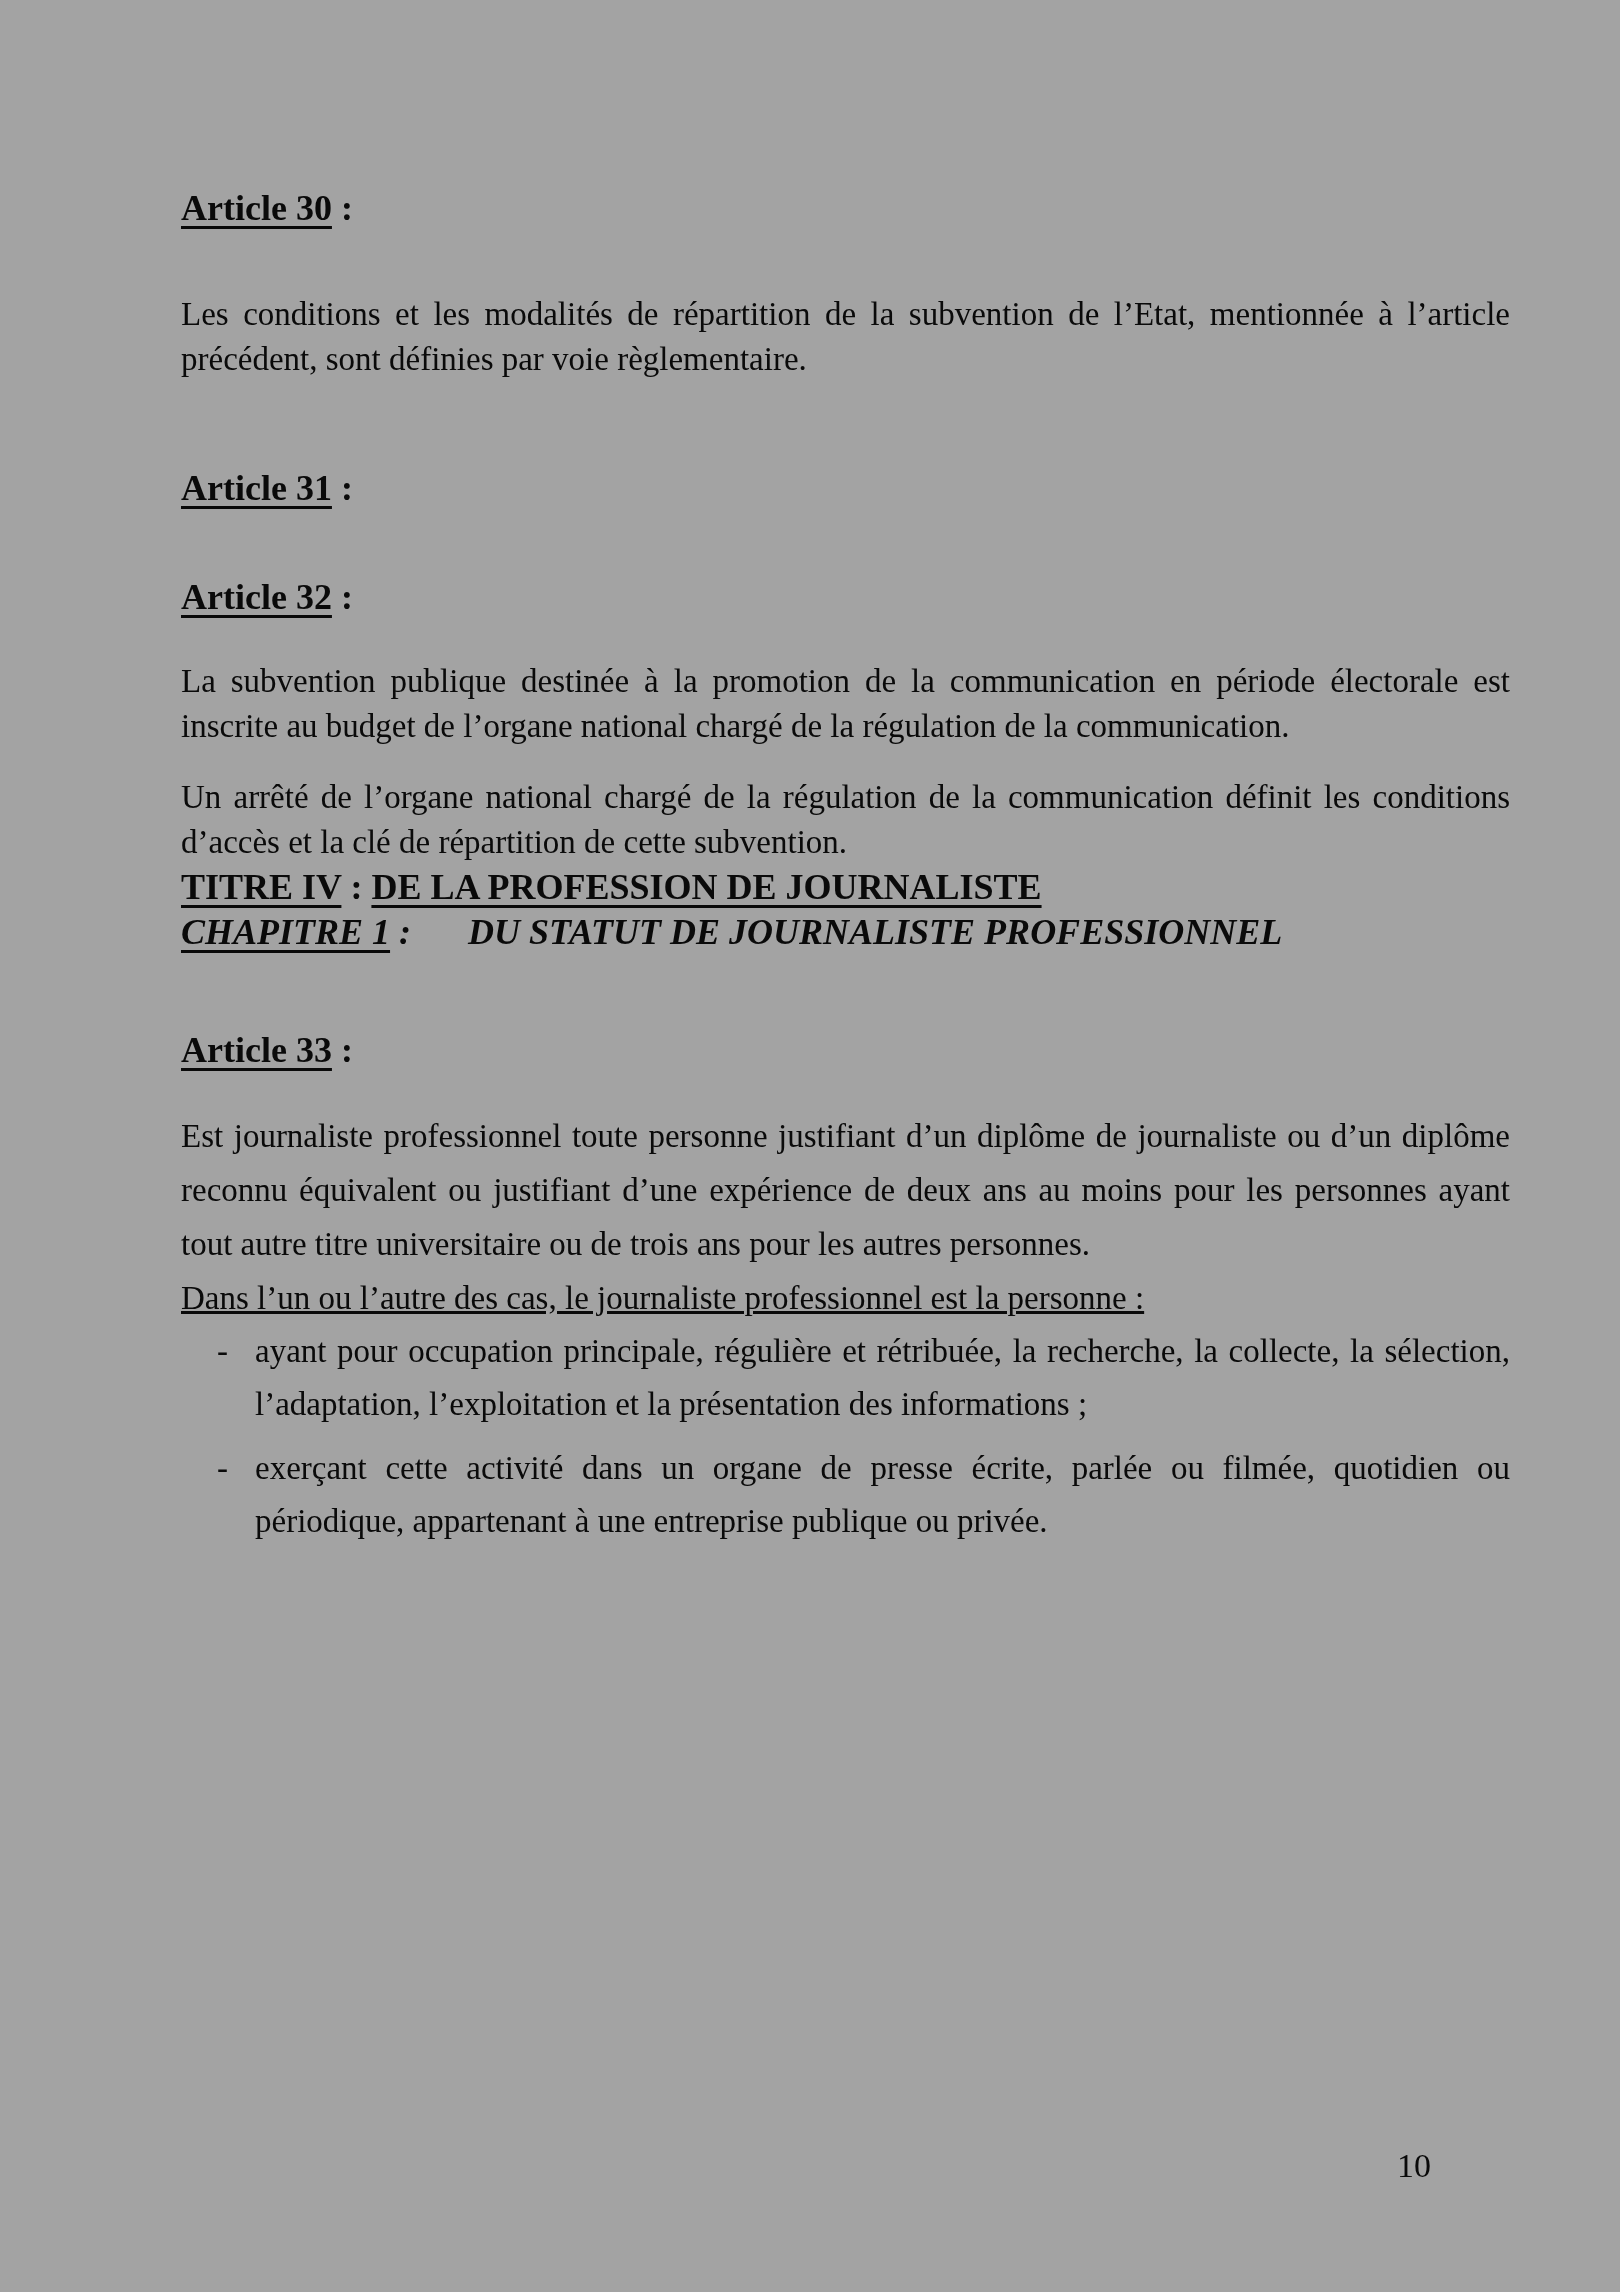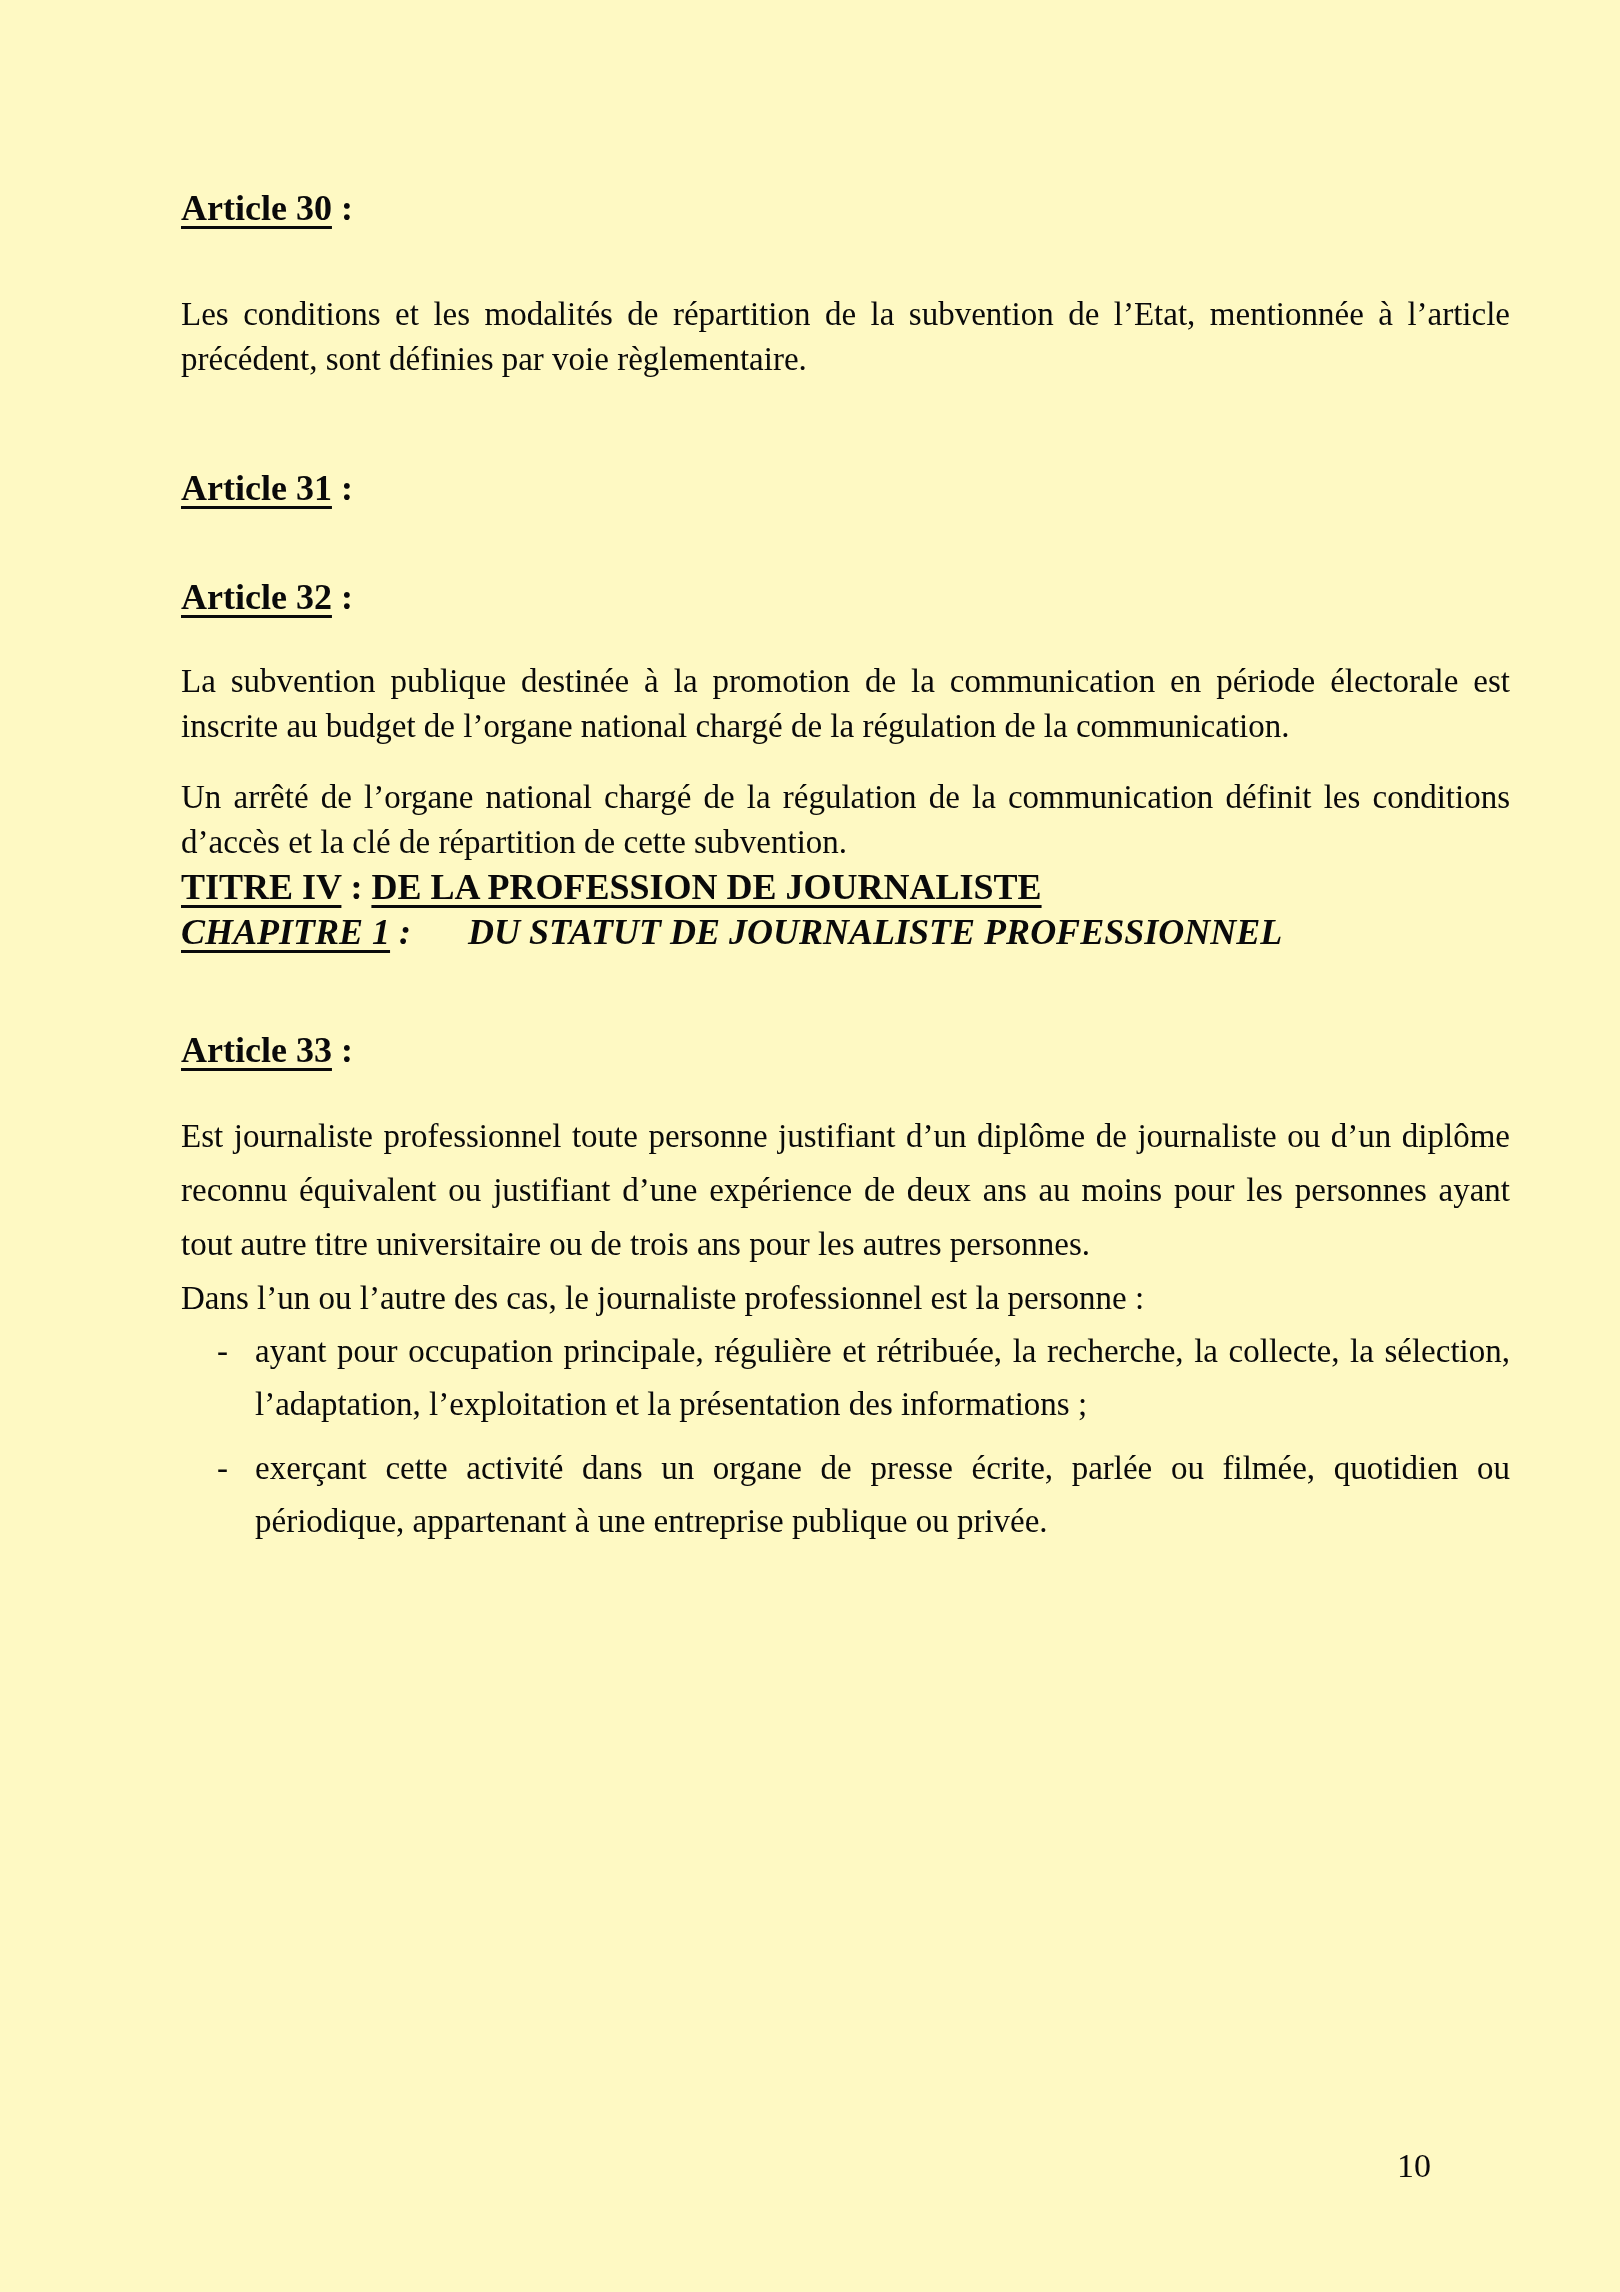"Article 30 :" .page { background: #fef9c3 -> #a3a3a3 }
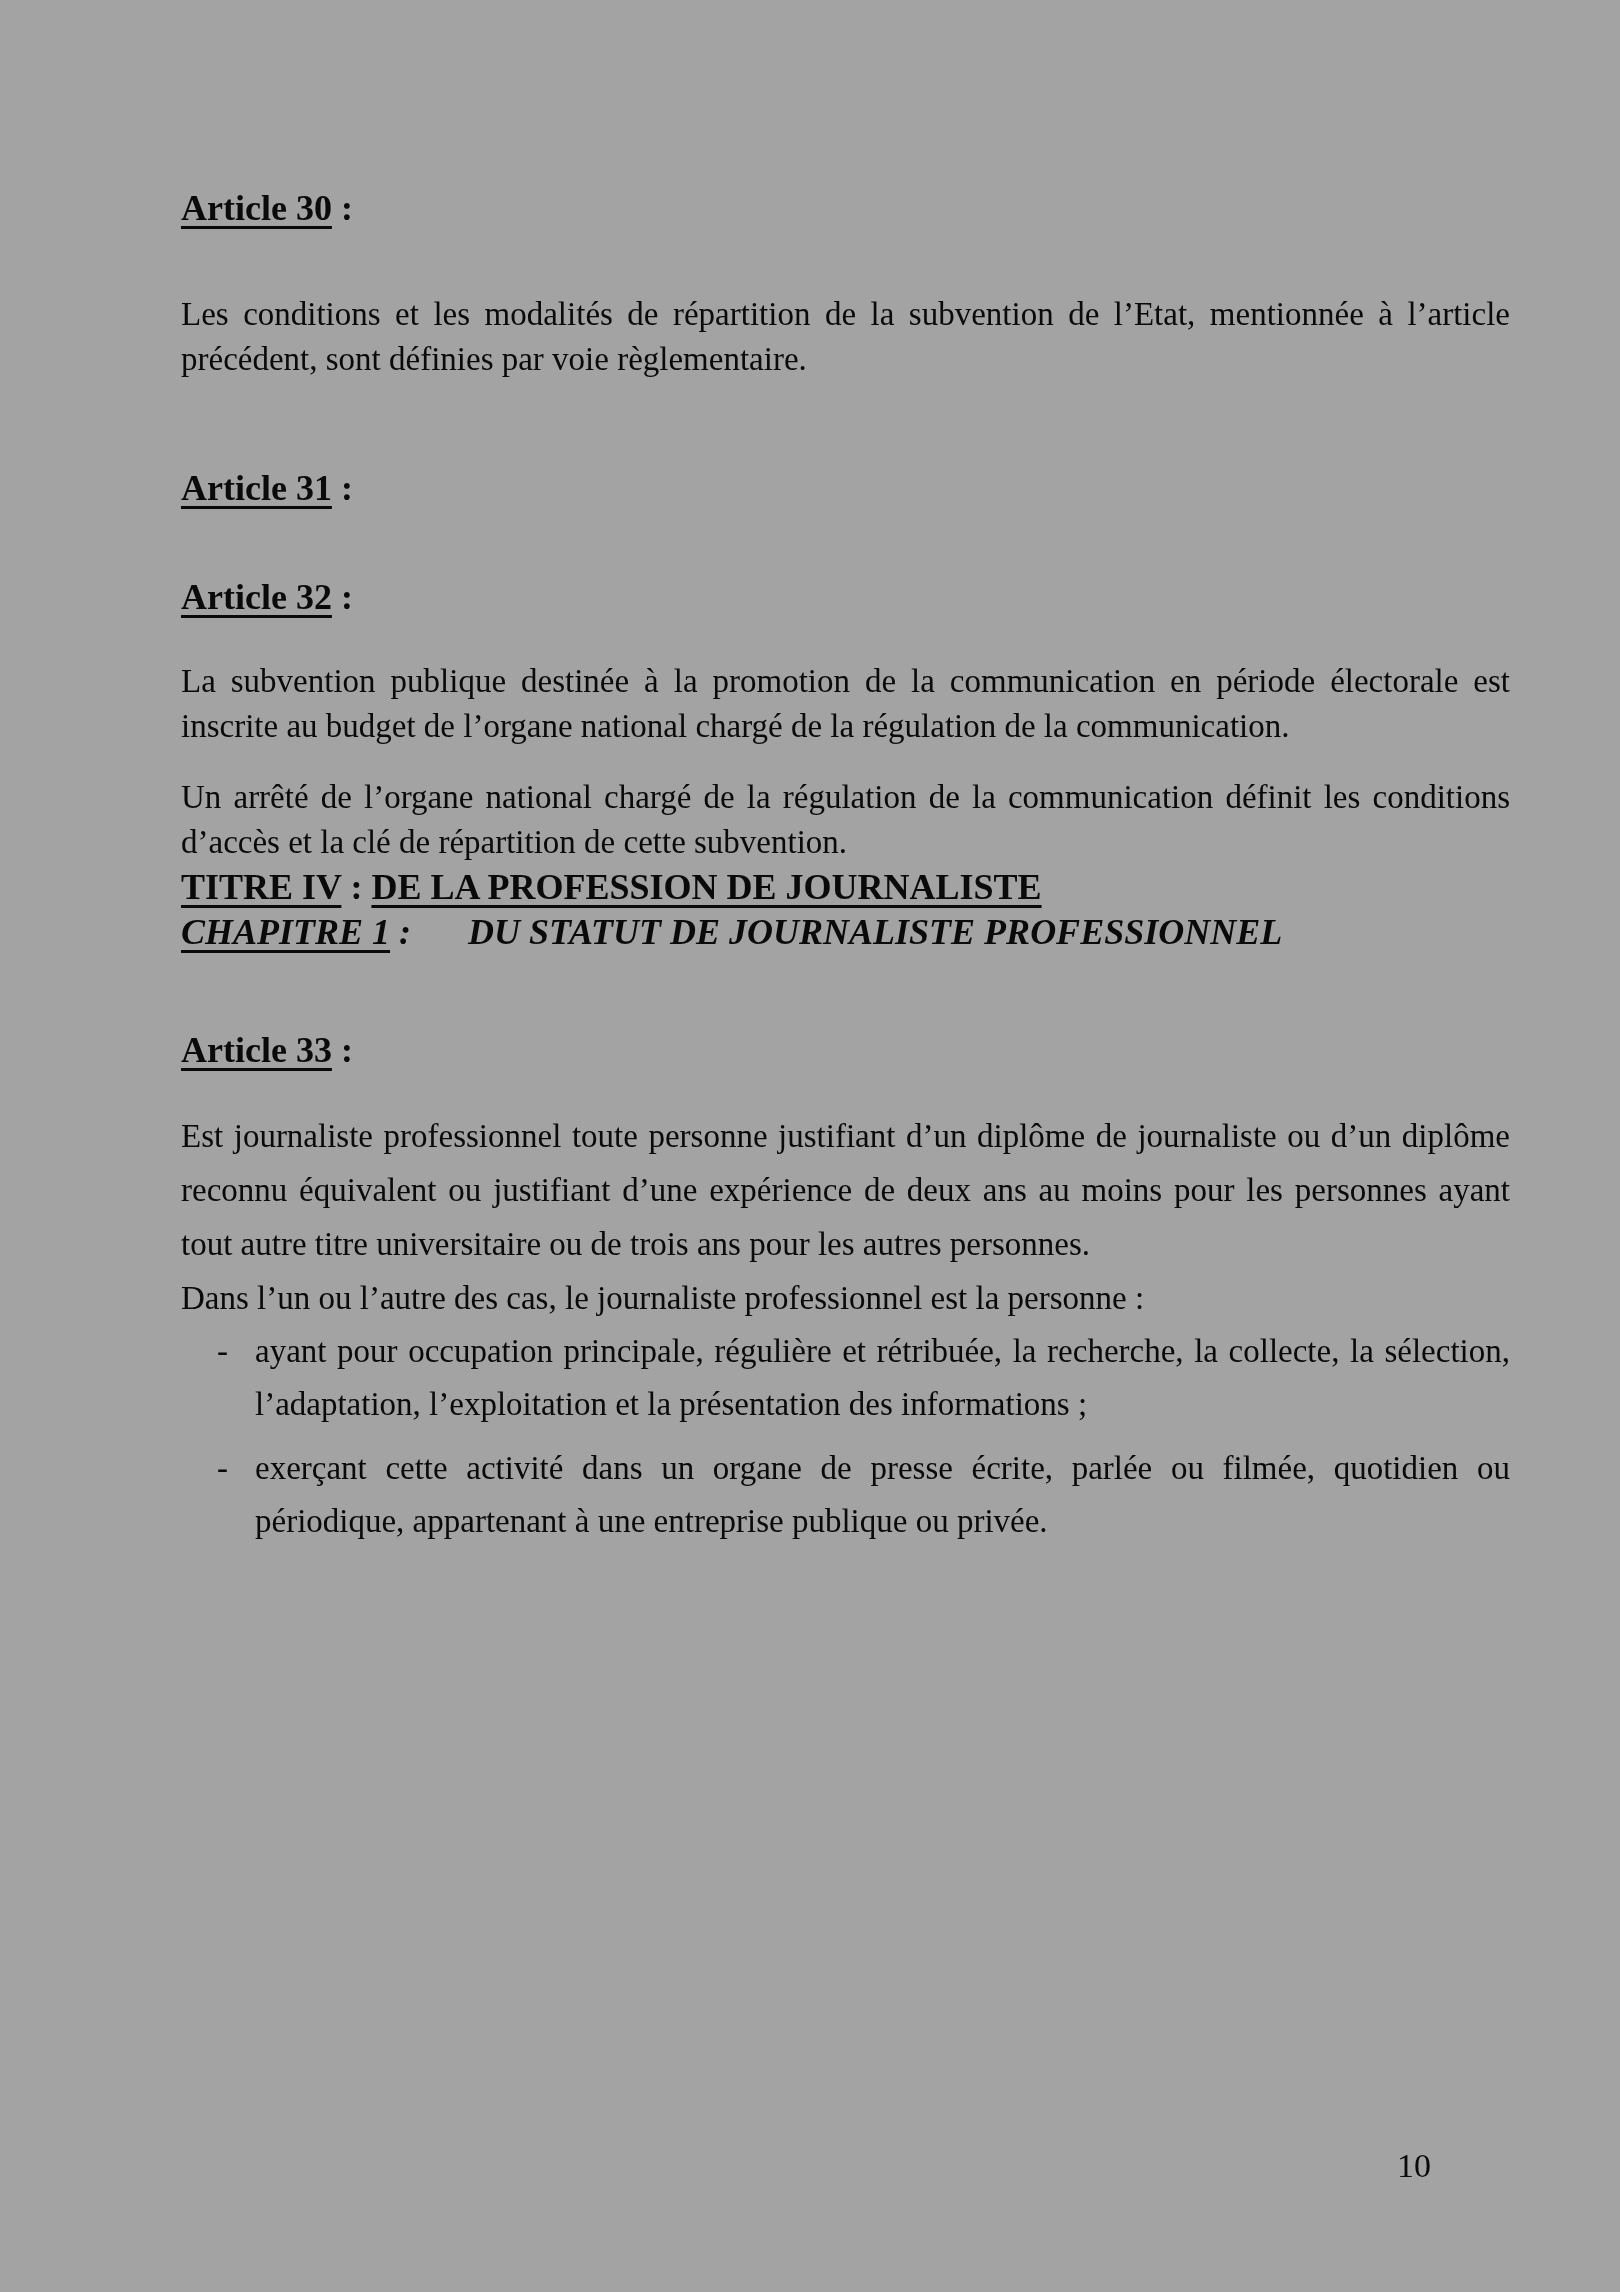"Dans l’un ou l’autre des" .m-p-a33b { text-decoration: none -> underline }
